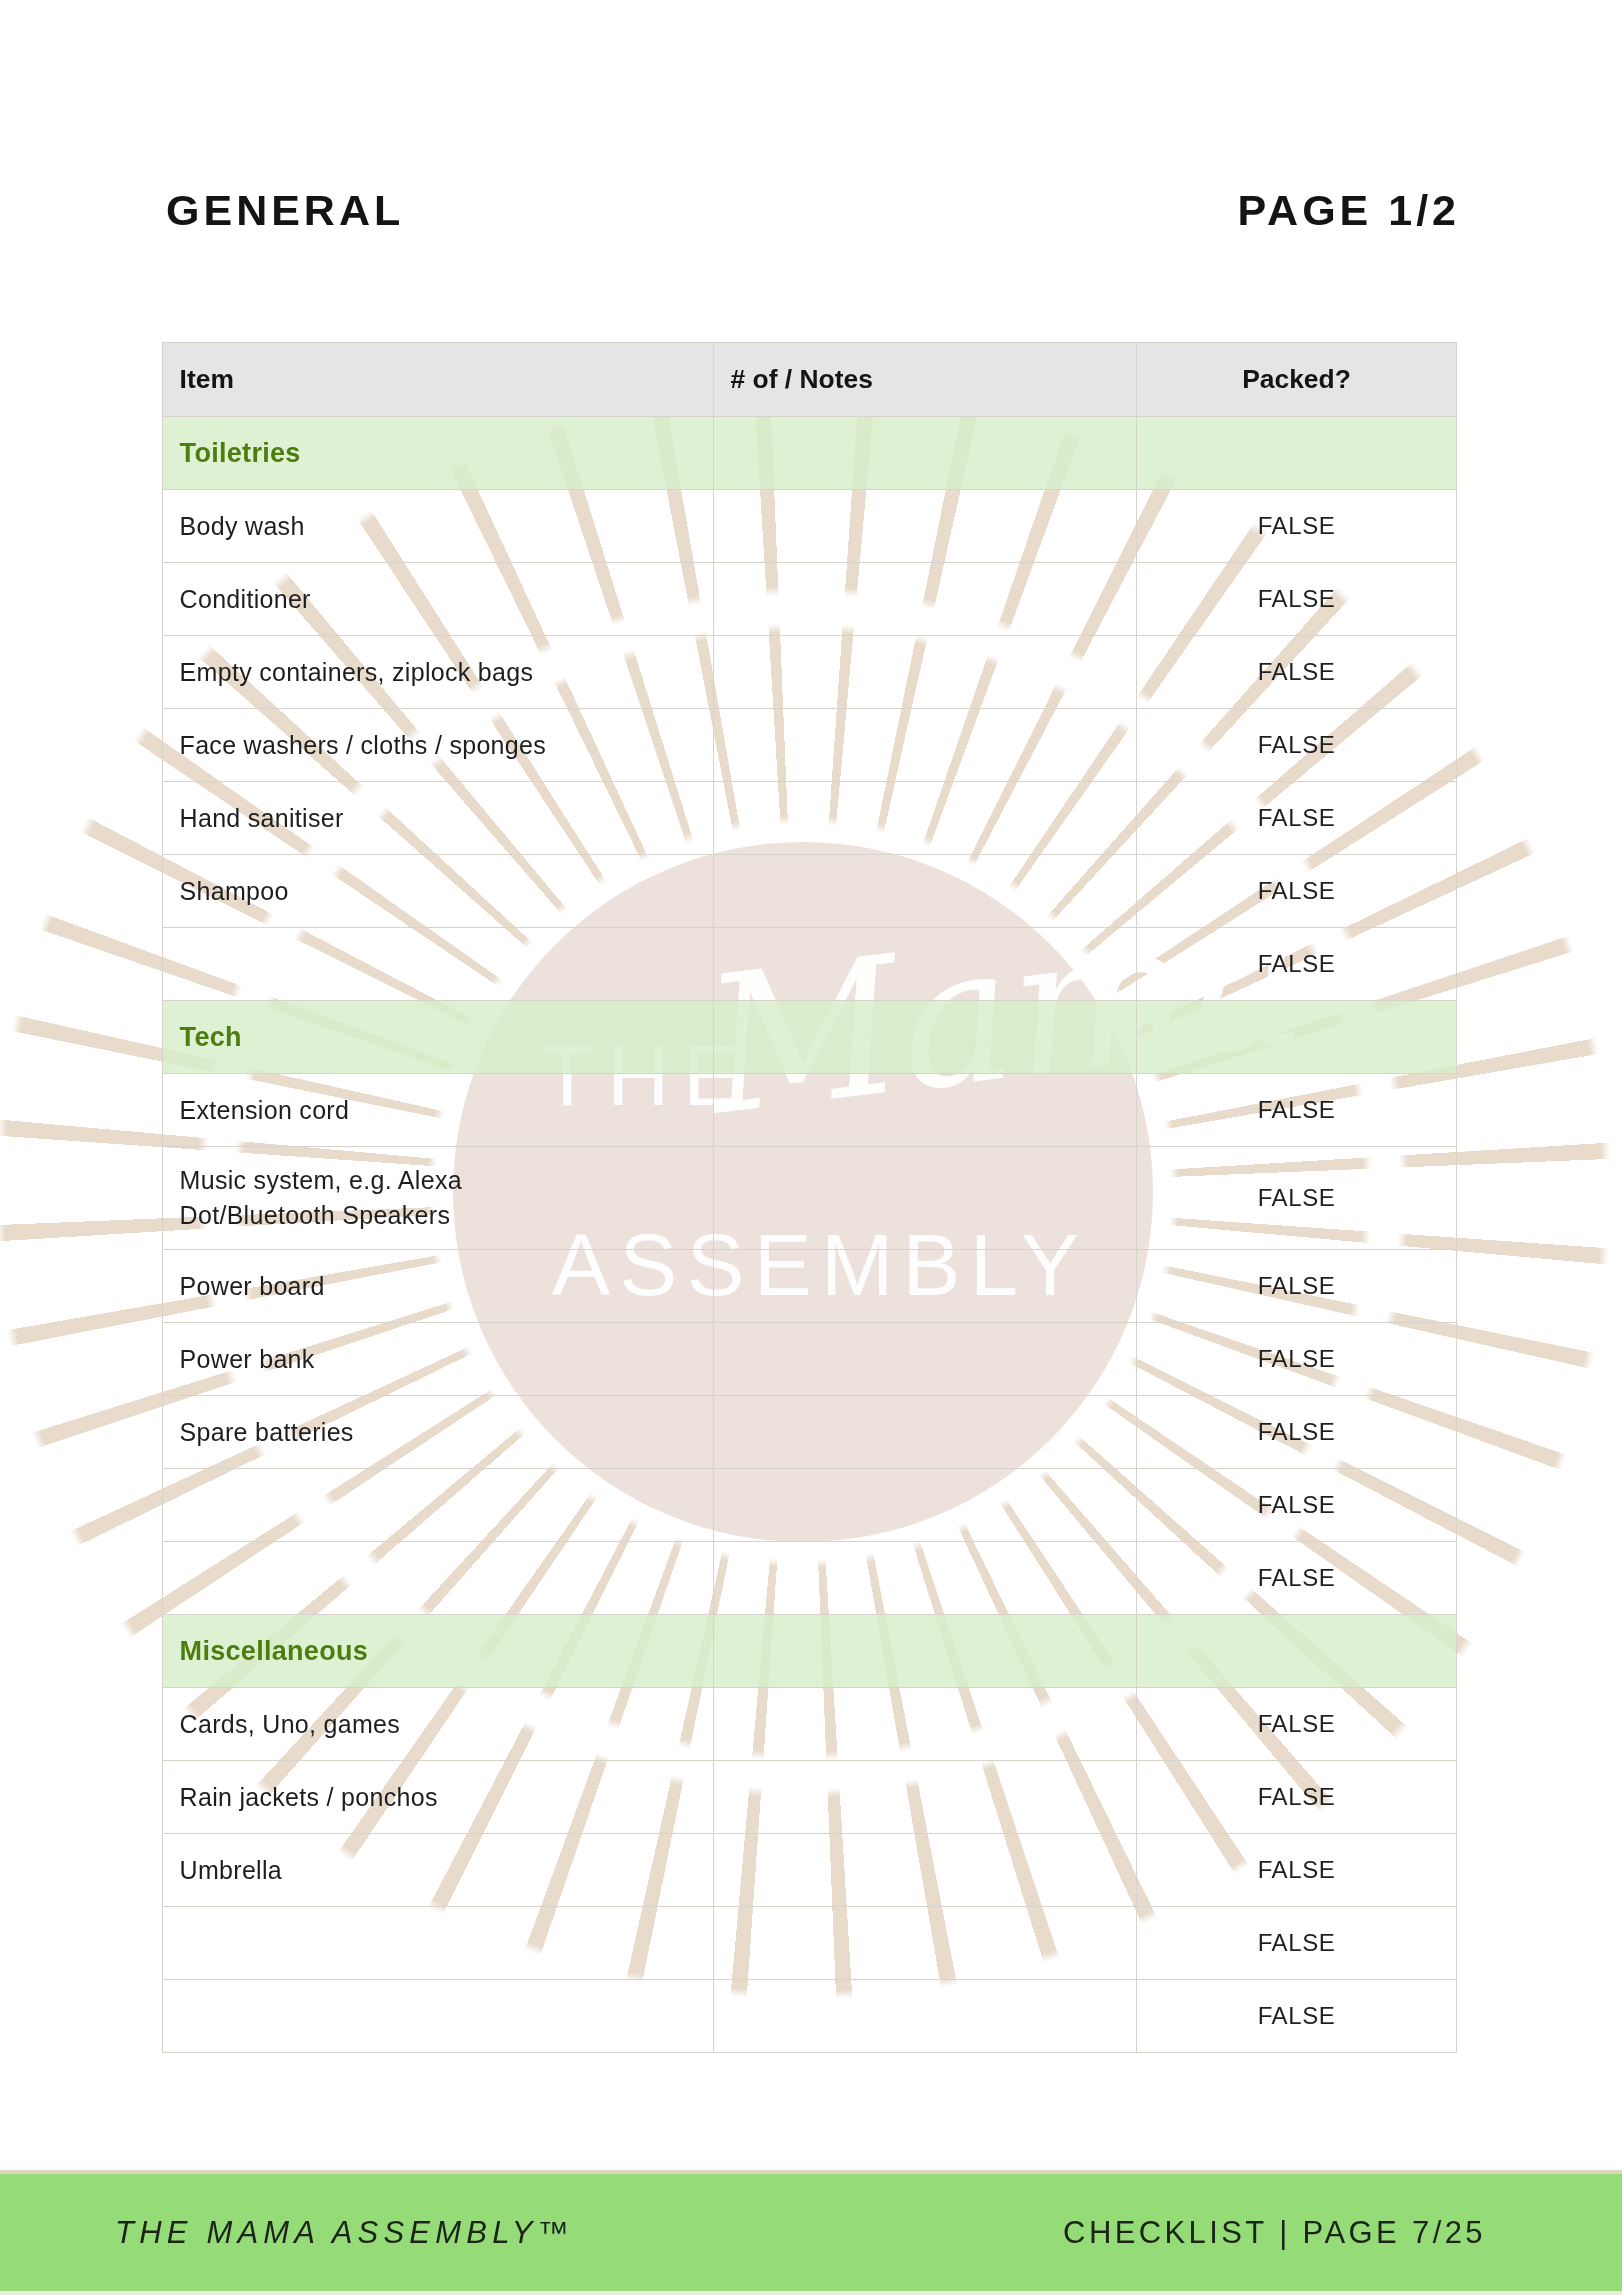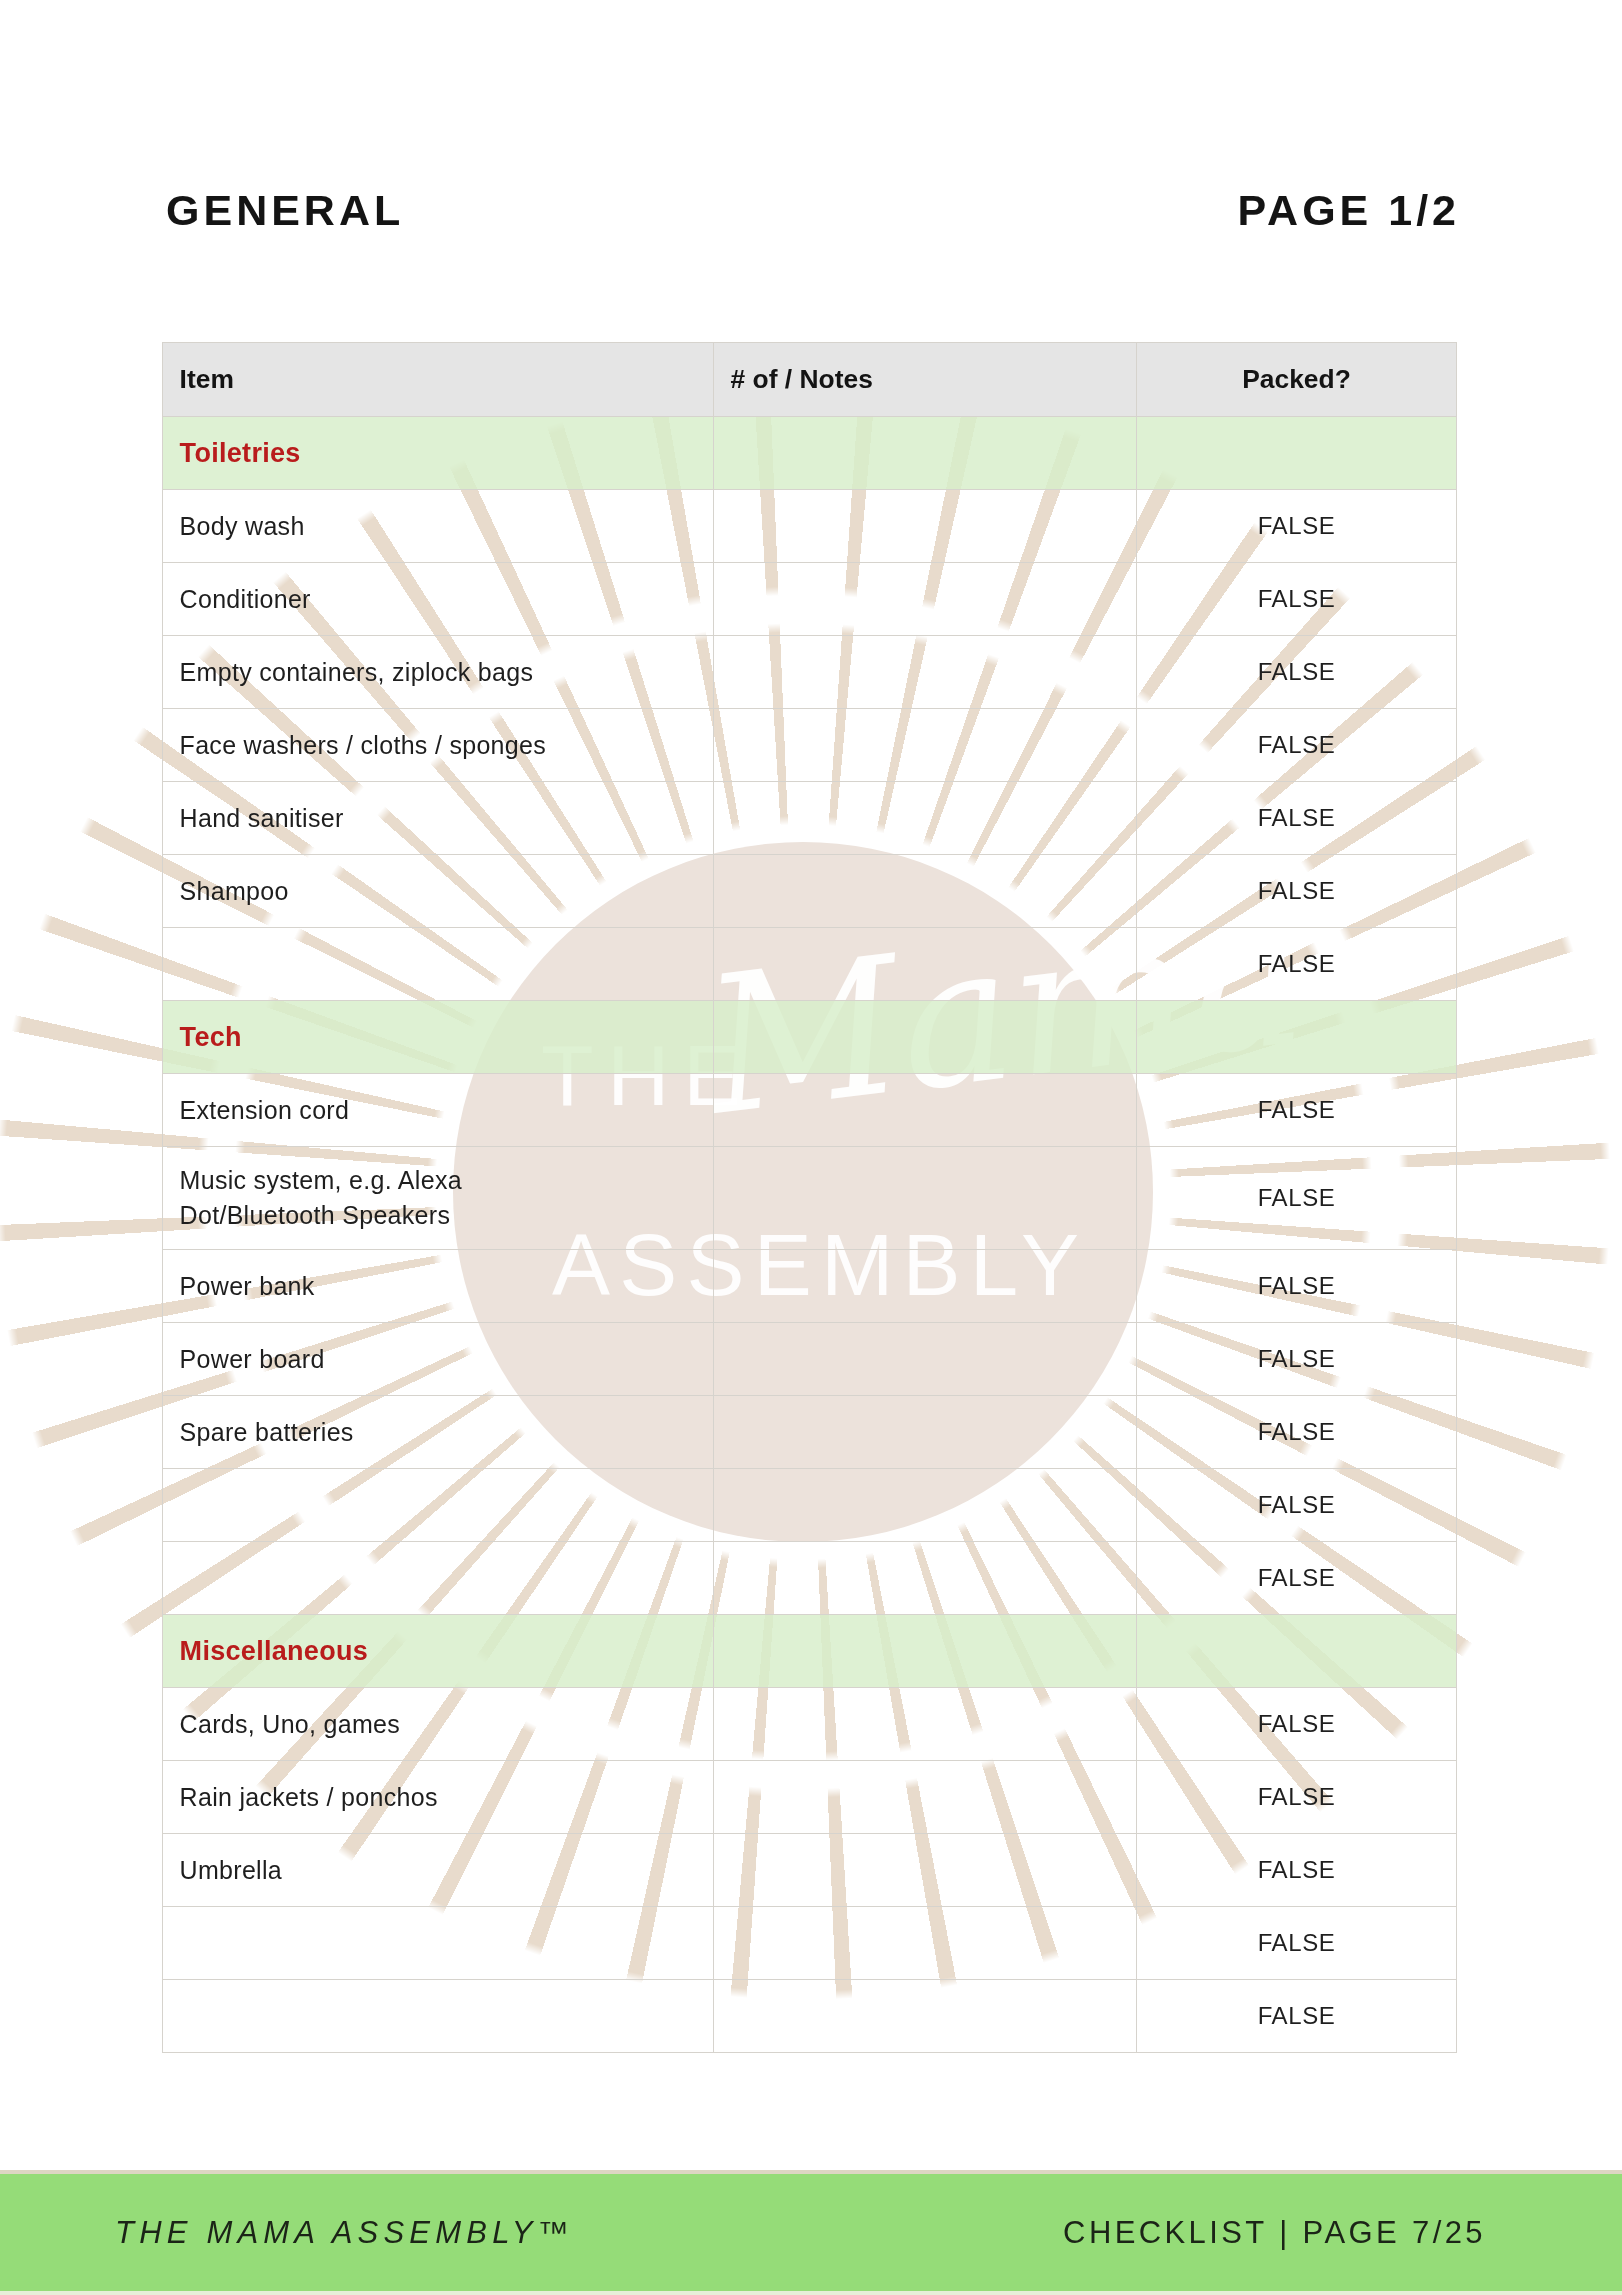"Toiletries" tr.section-row td { color: #b91c1c -> #4d7c0f }
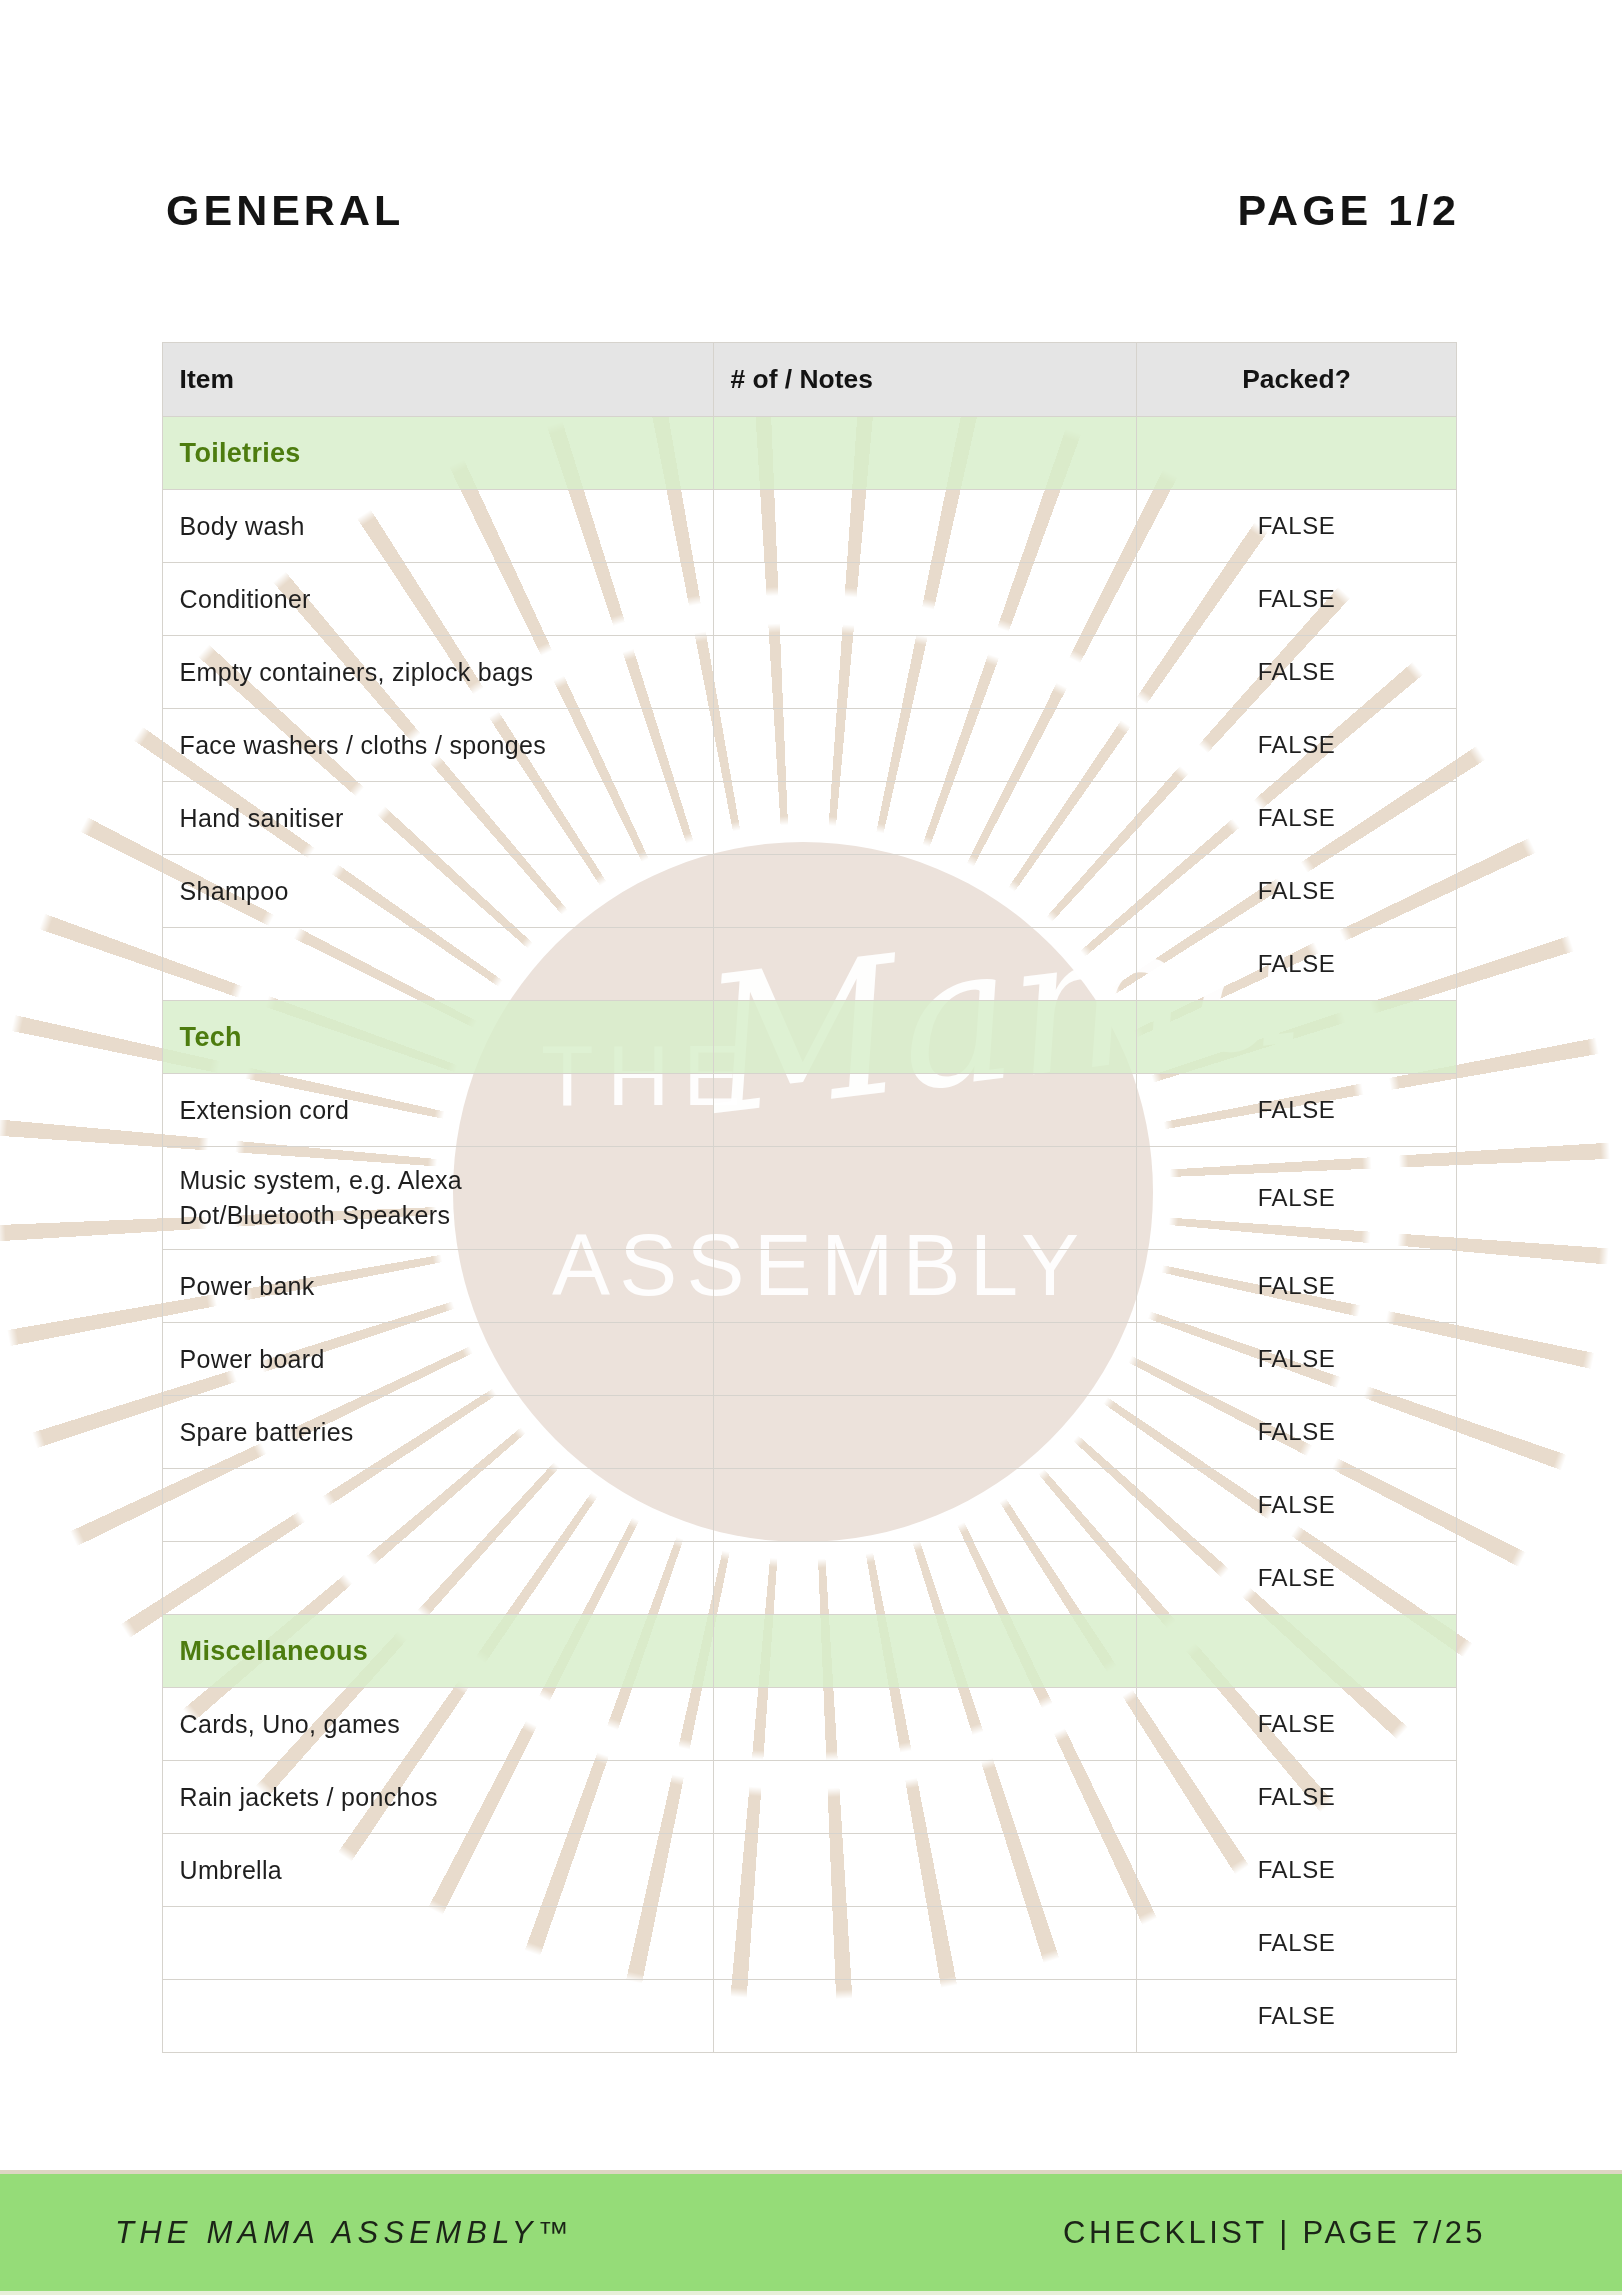"Power bank" tr.data-row { order: before "Power board" -> after "Power board" }
